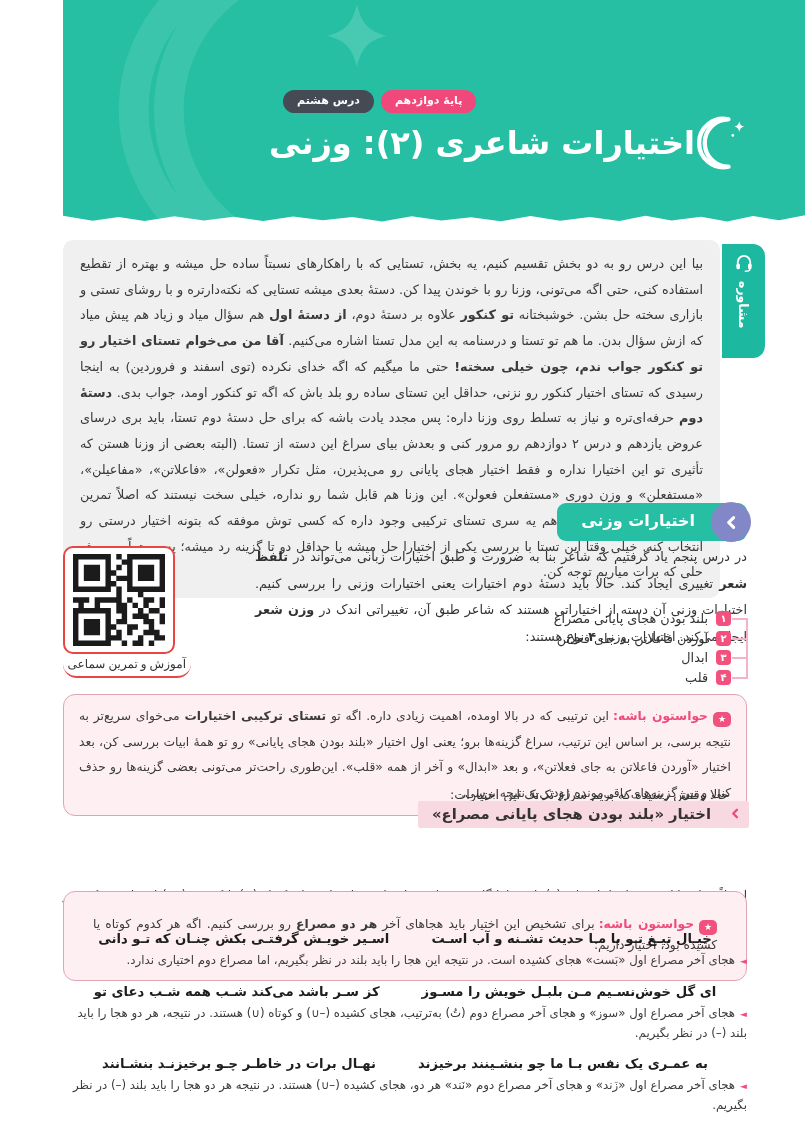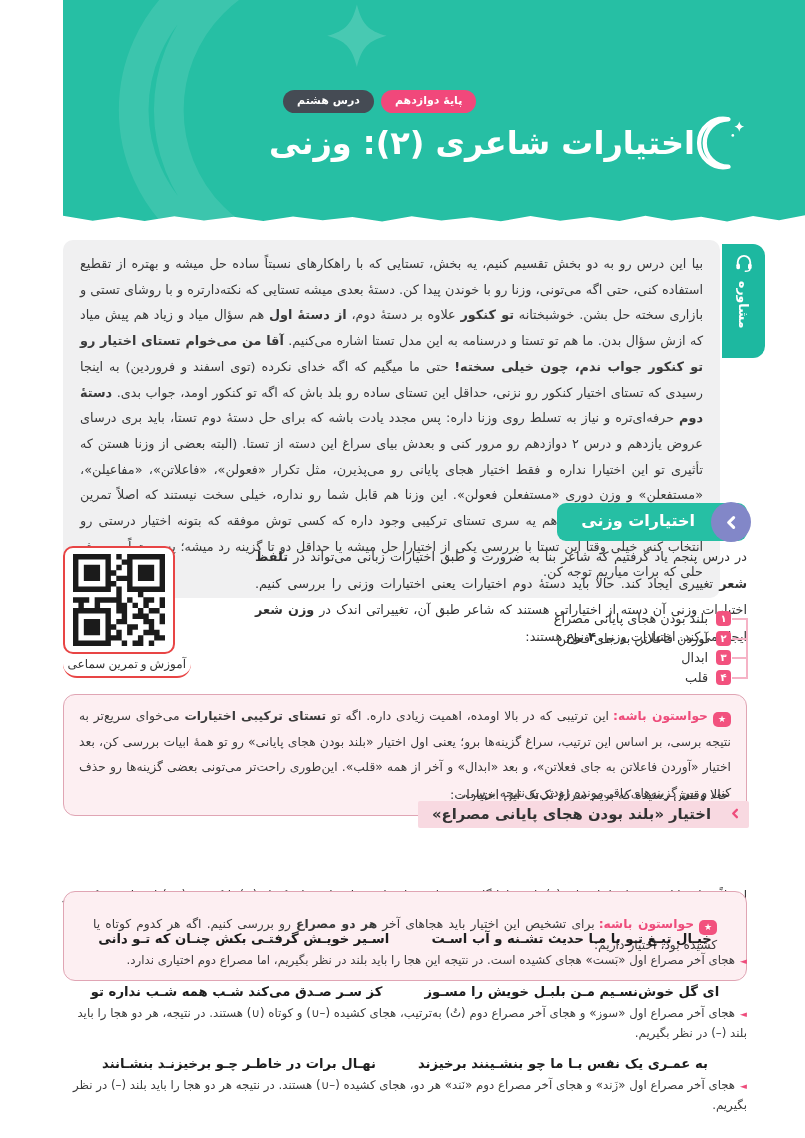"کز سـر صـدق می‌کند شـب" span { text: صـدق می‌کند شـب همه شـب نداره -> باشد می‌کند شـب همه شـب دعای }
